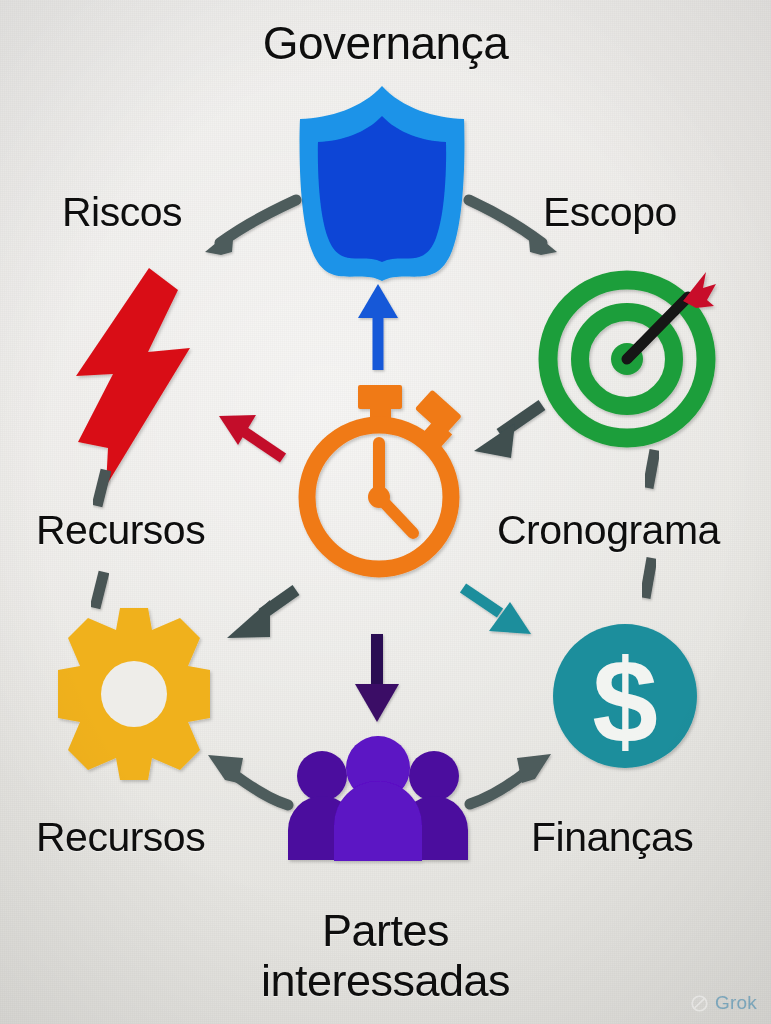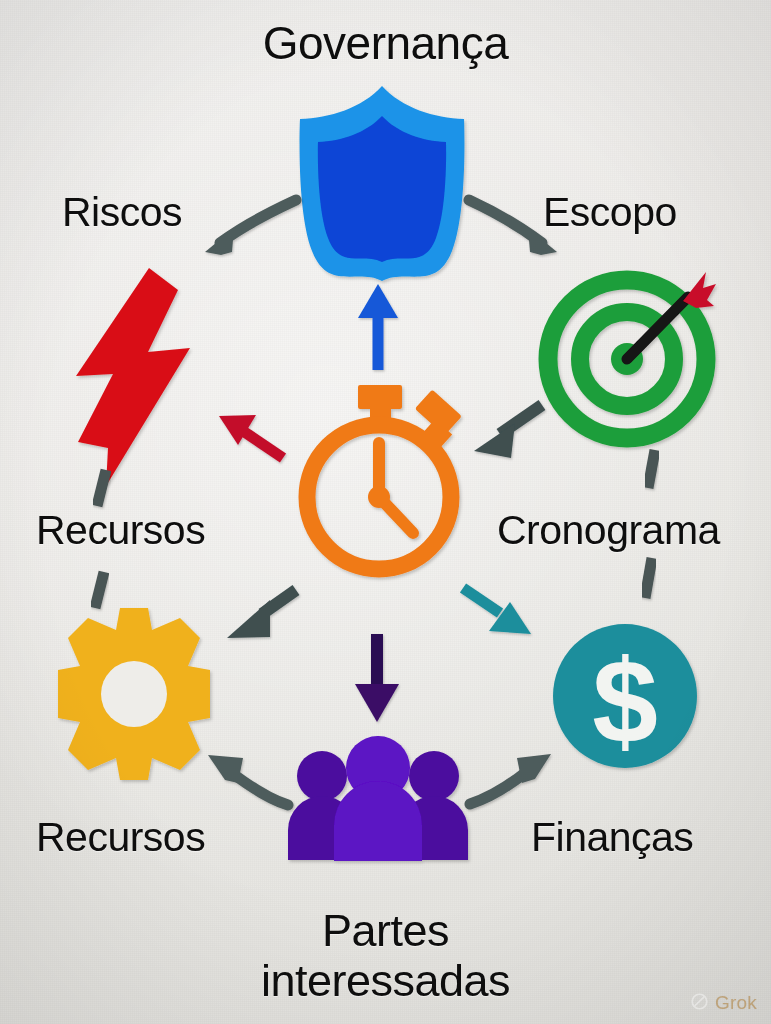"Grok" .watermark { align-items: flex-start -> center; color: #a16207 -> #0369a1 }
